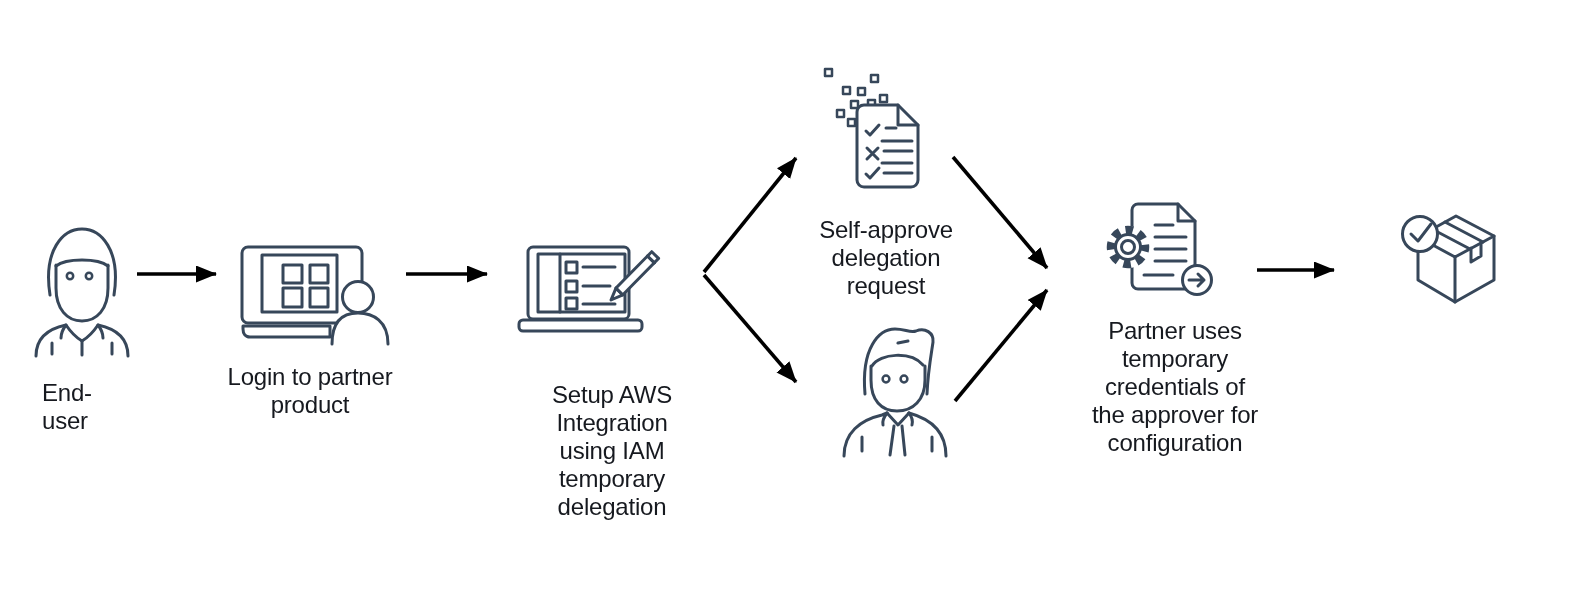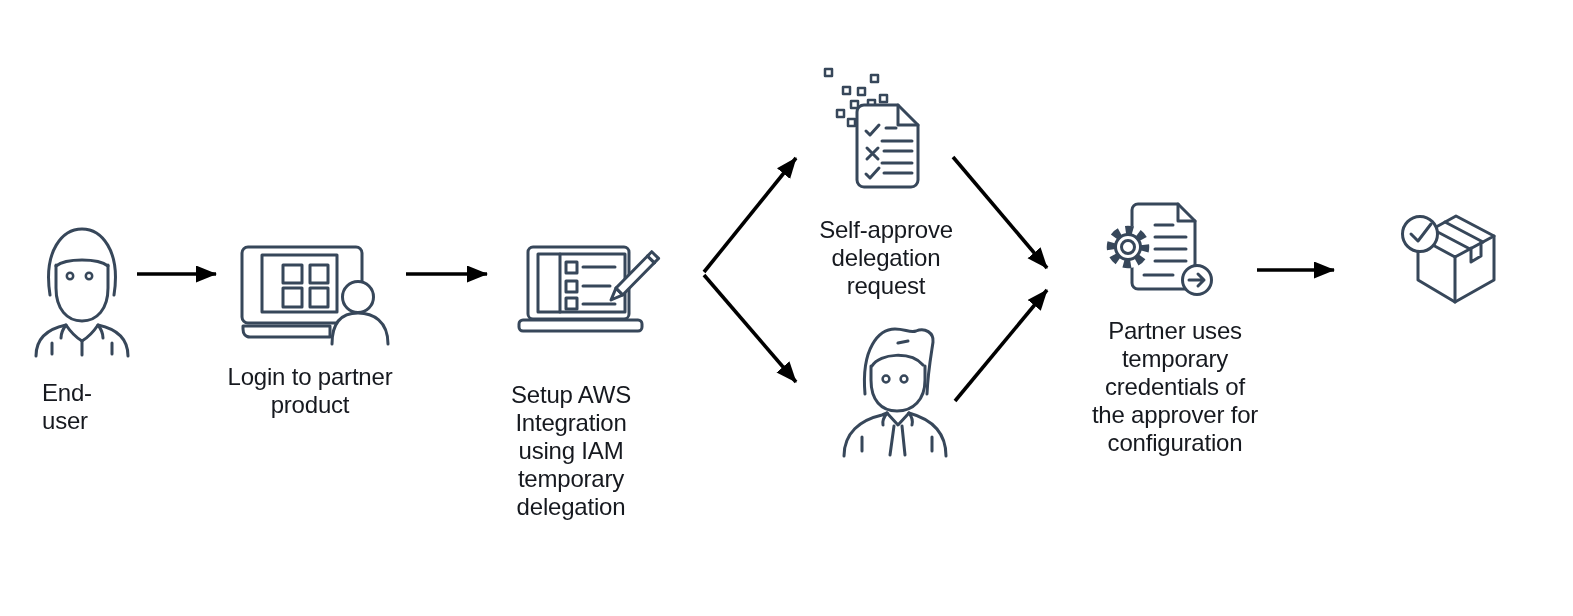"Setup AWS" div.label { left: 471px -> 512px }
